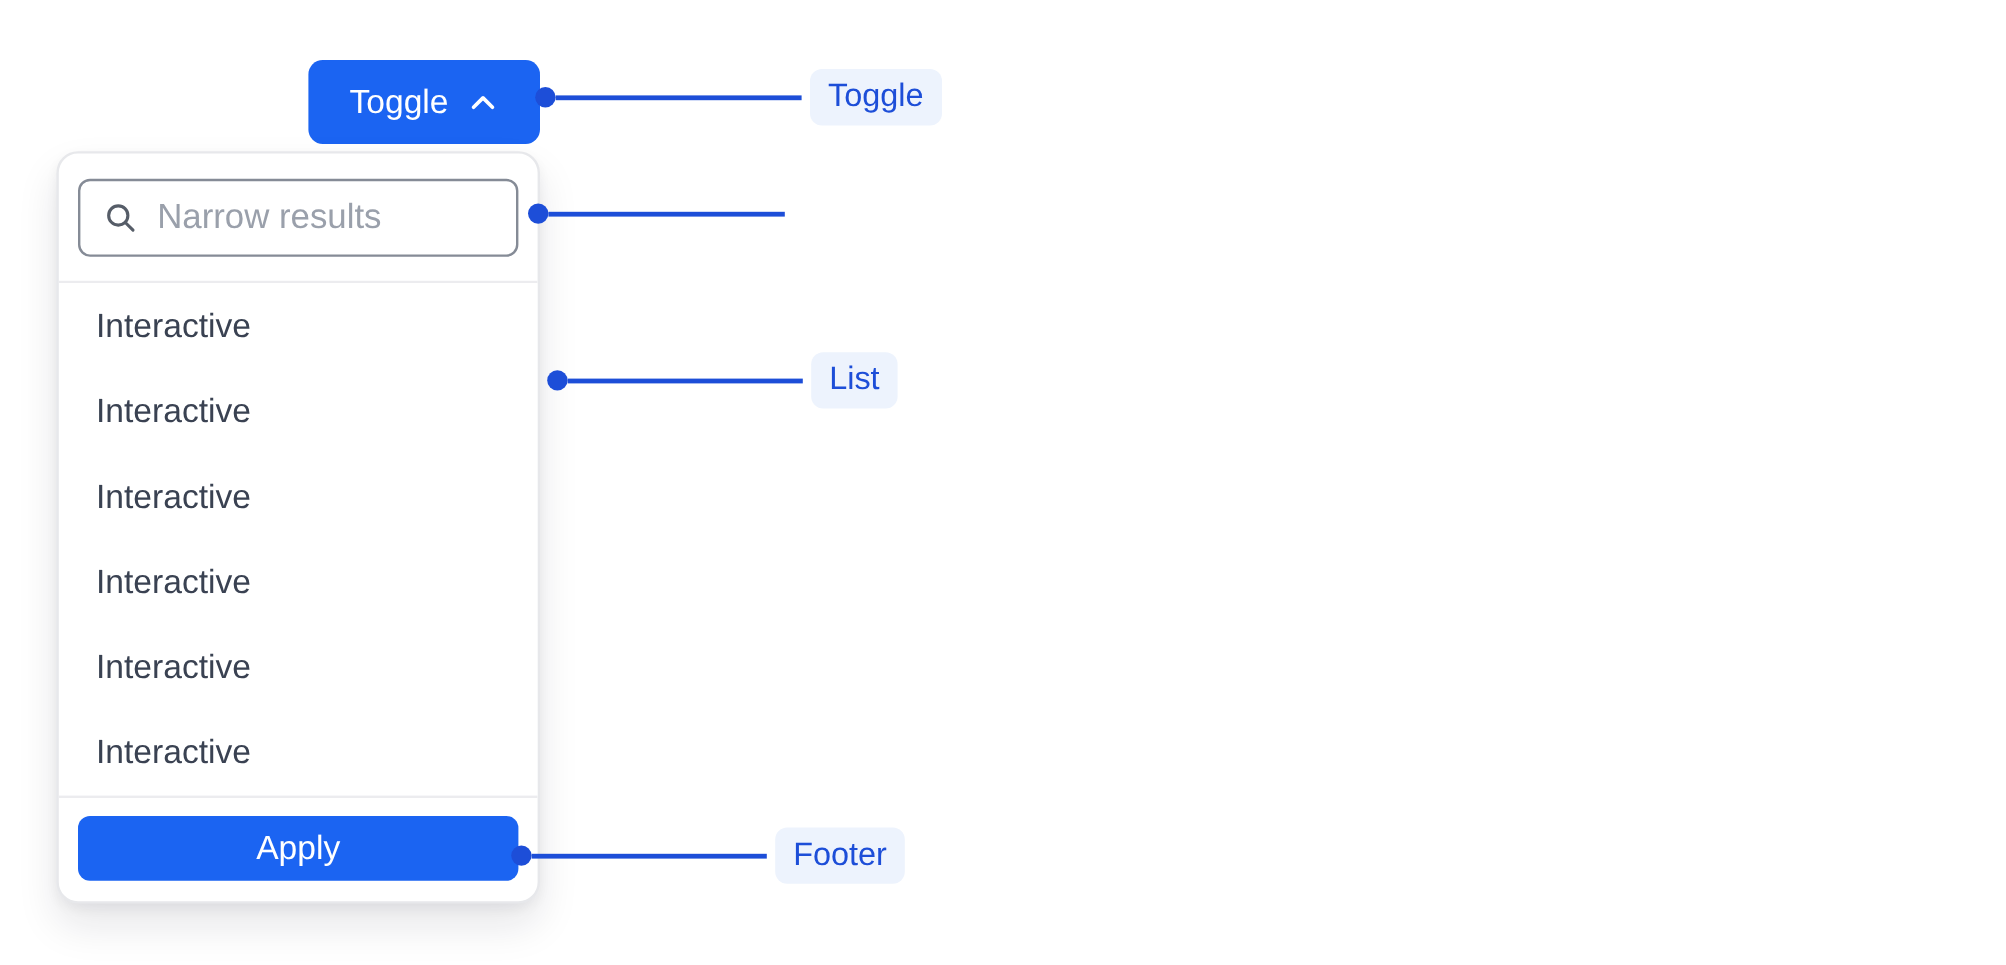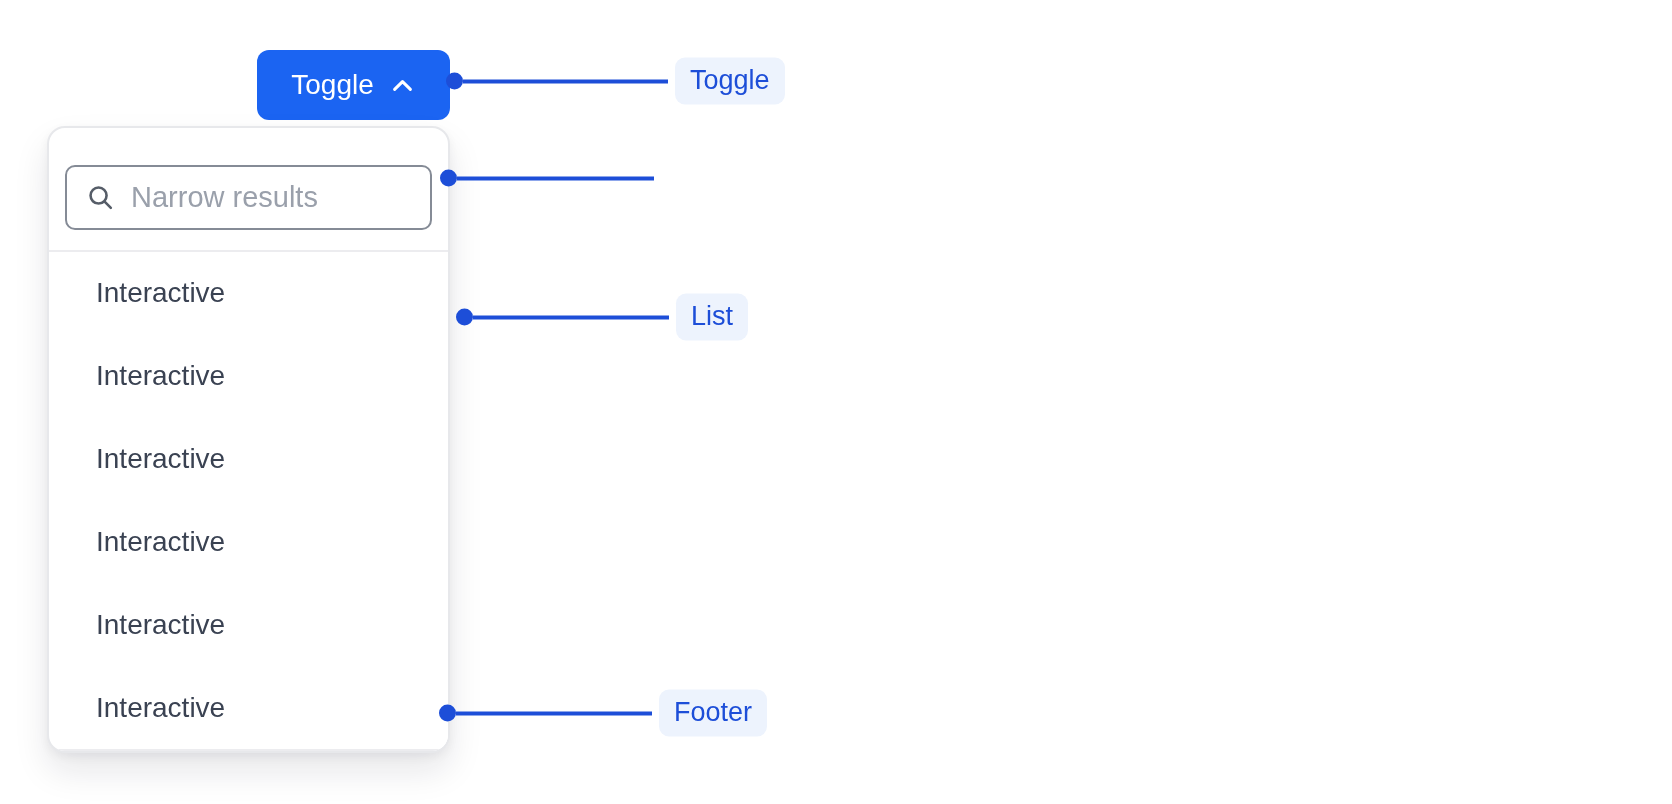"Narrow results" .panel-header { padding: 37px 16px 20px 16px -> 21px 16px 20px 16px }
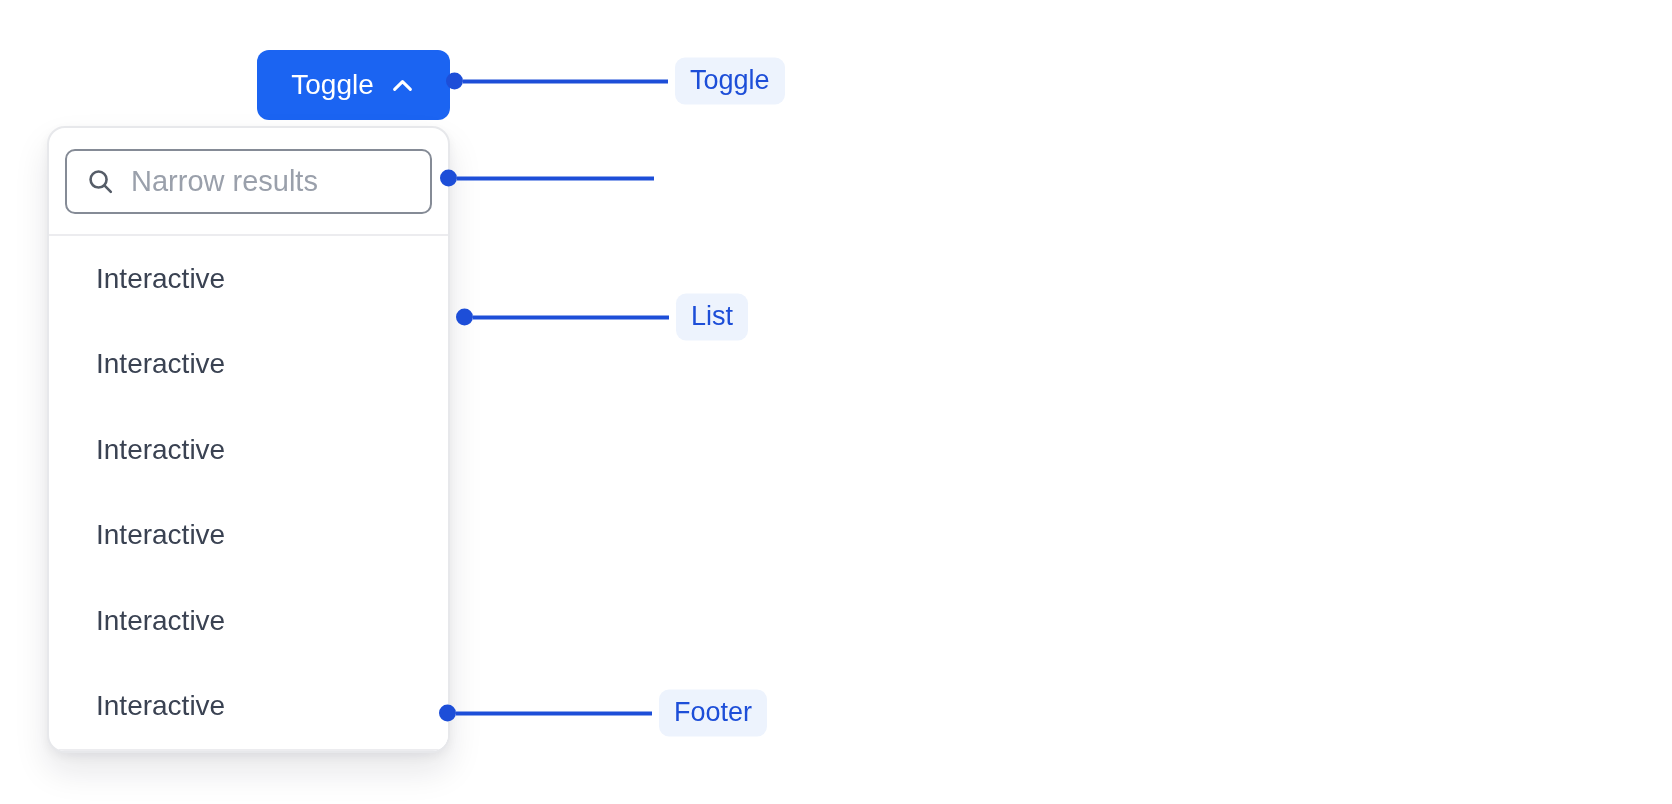"Interactive" .list { margin-left: 16px -> none }
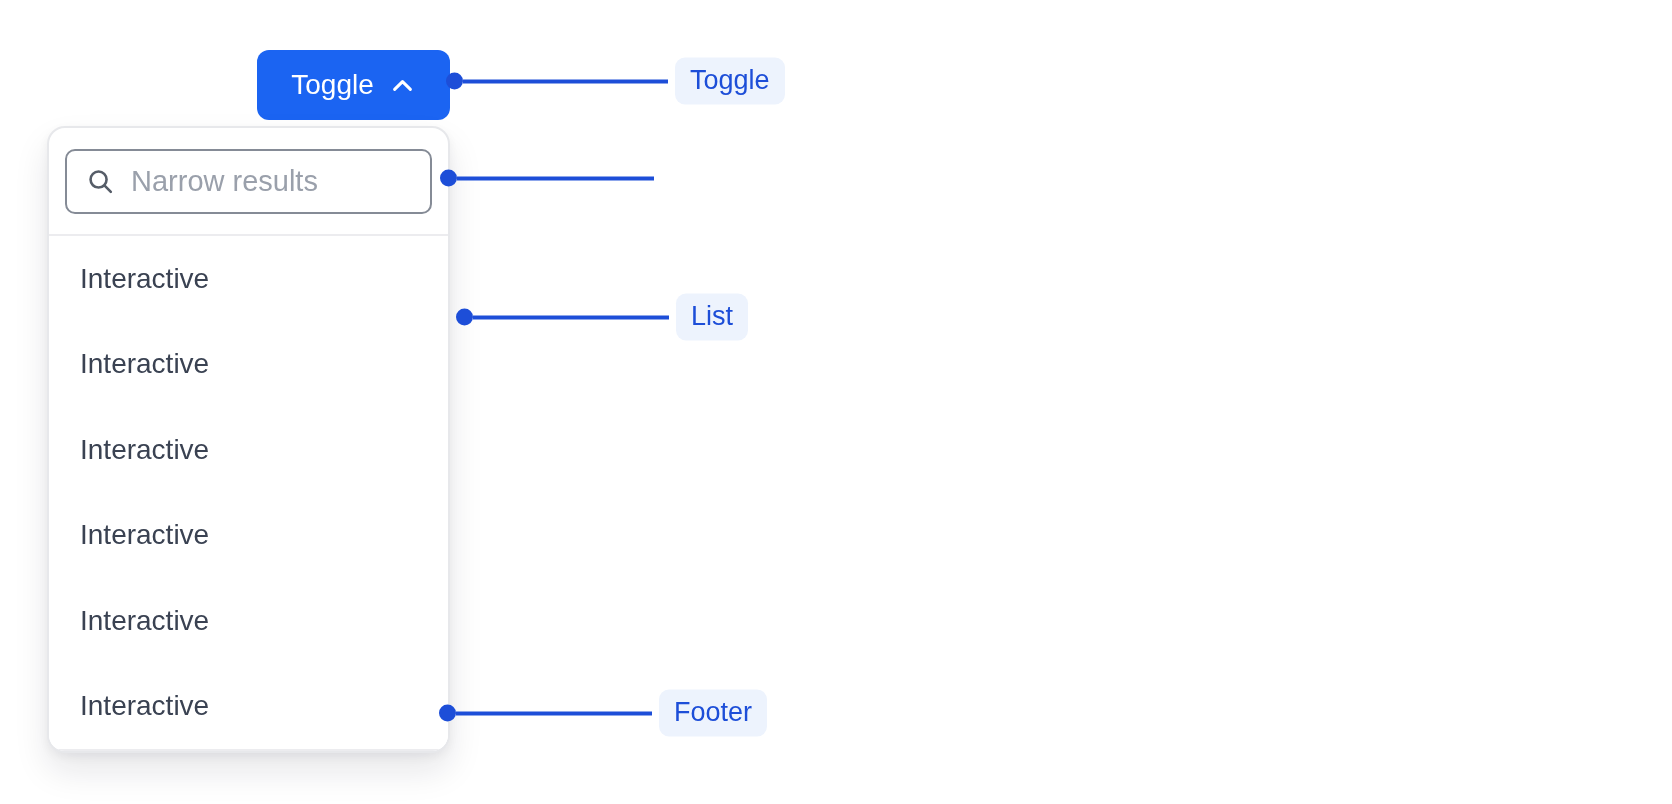"Apply" div.panel-footer { html: none -> <div> <button>Apply</button> </div> }
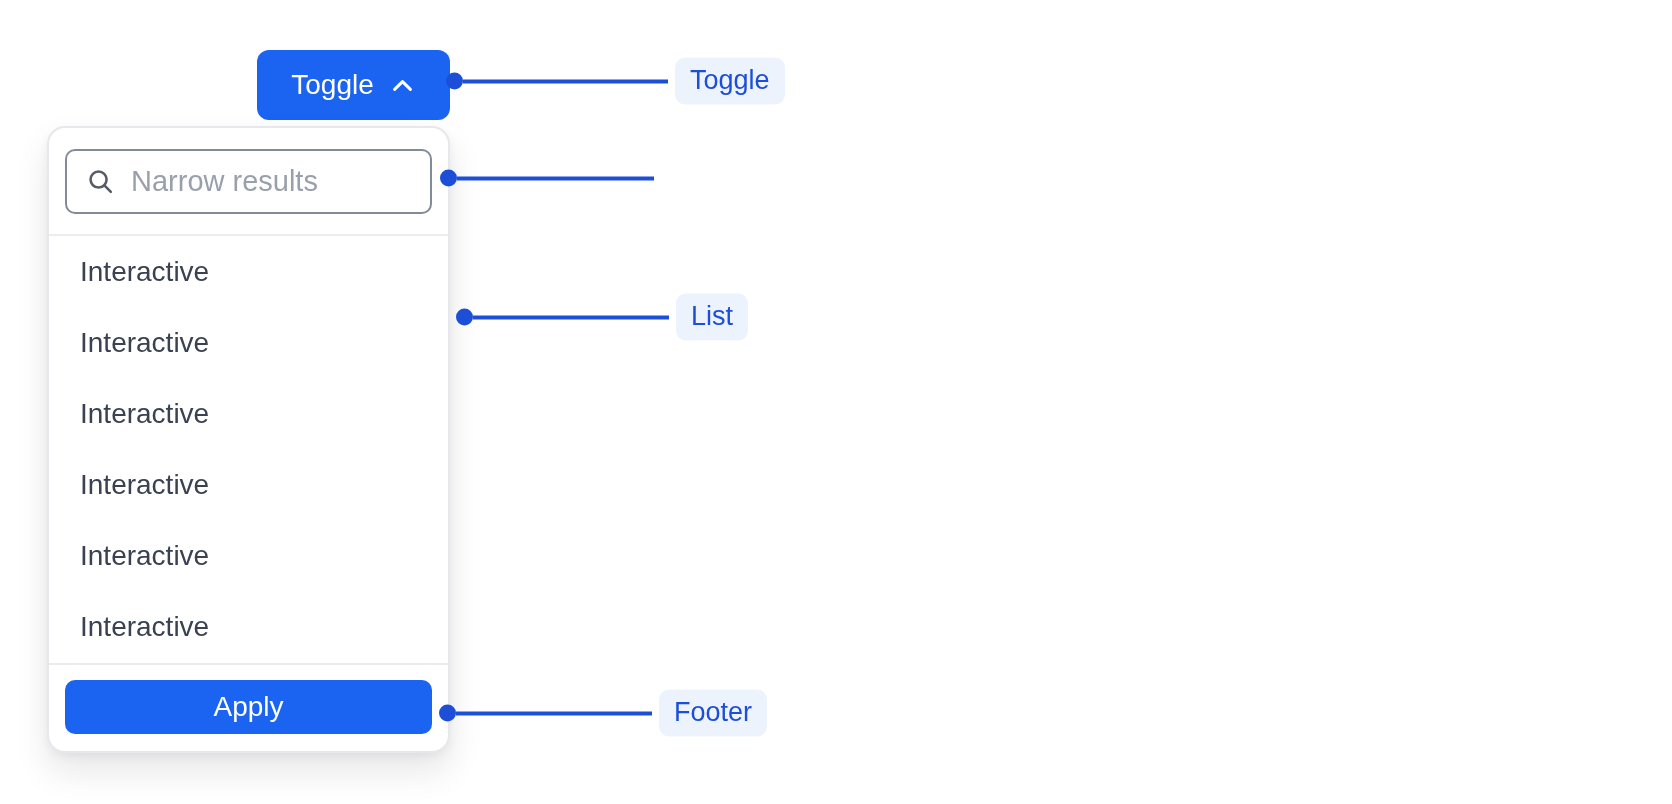"Footer" .annot-footer { left: 439px -> 426px }
